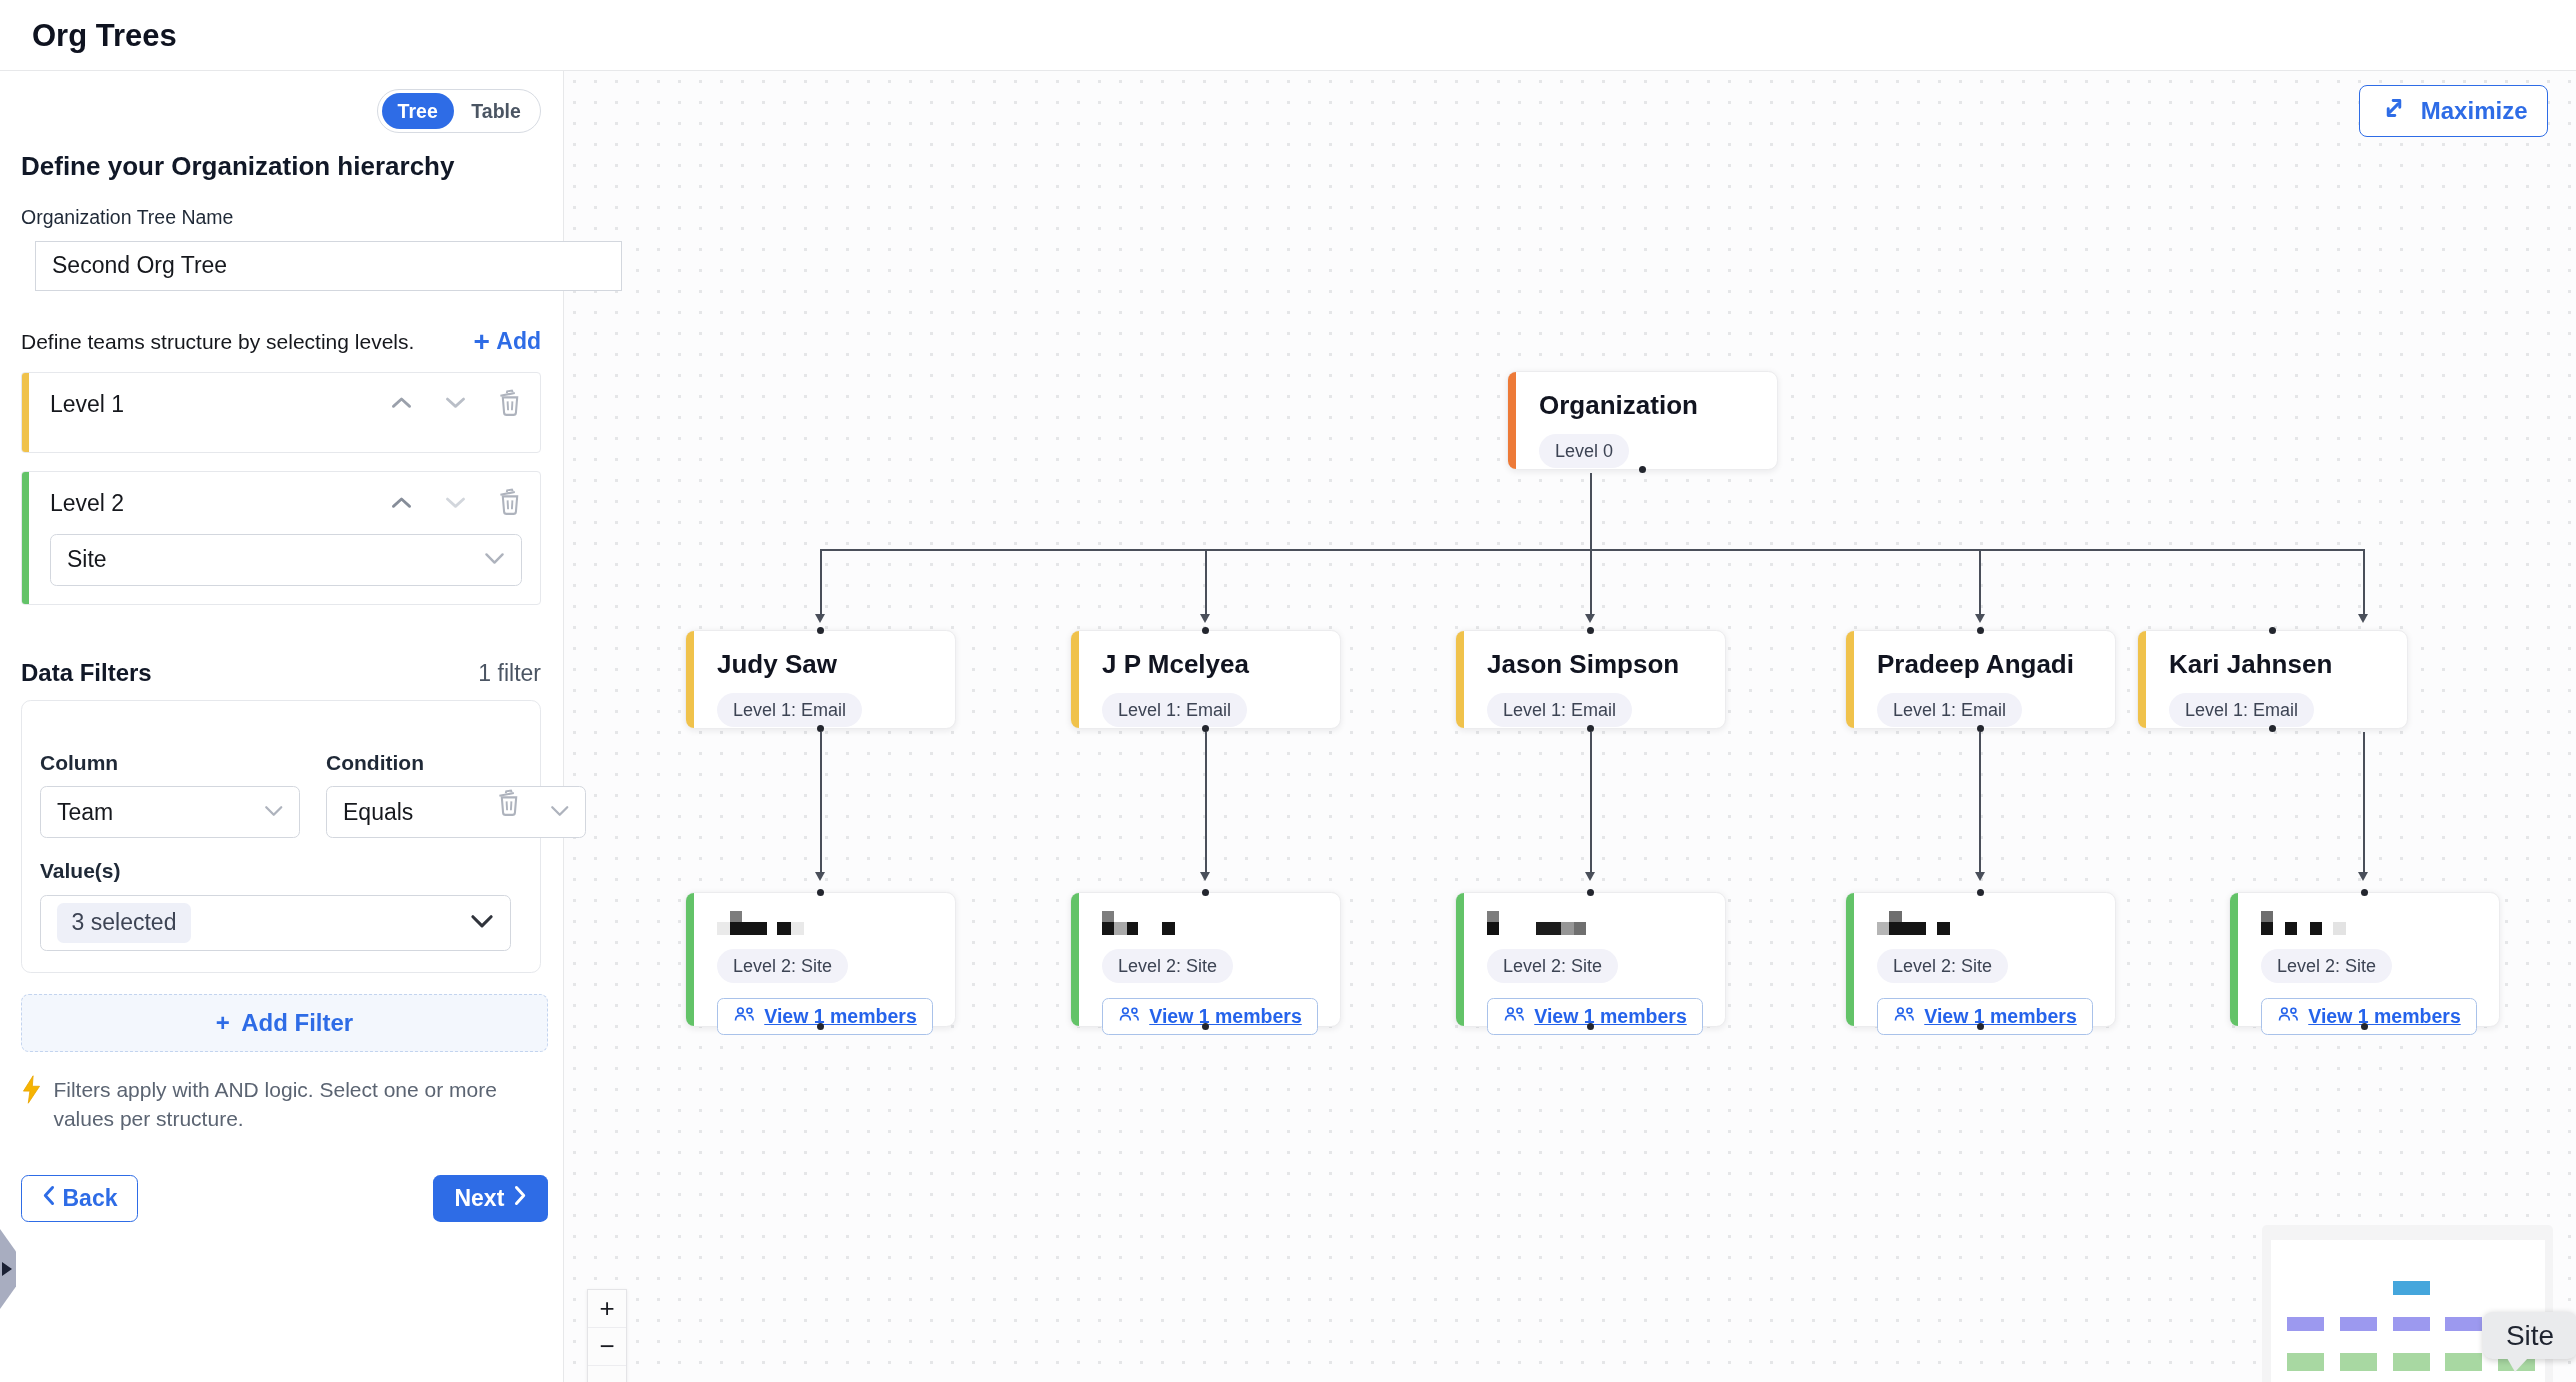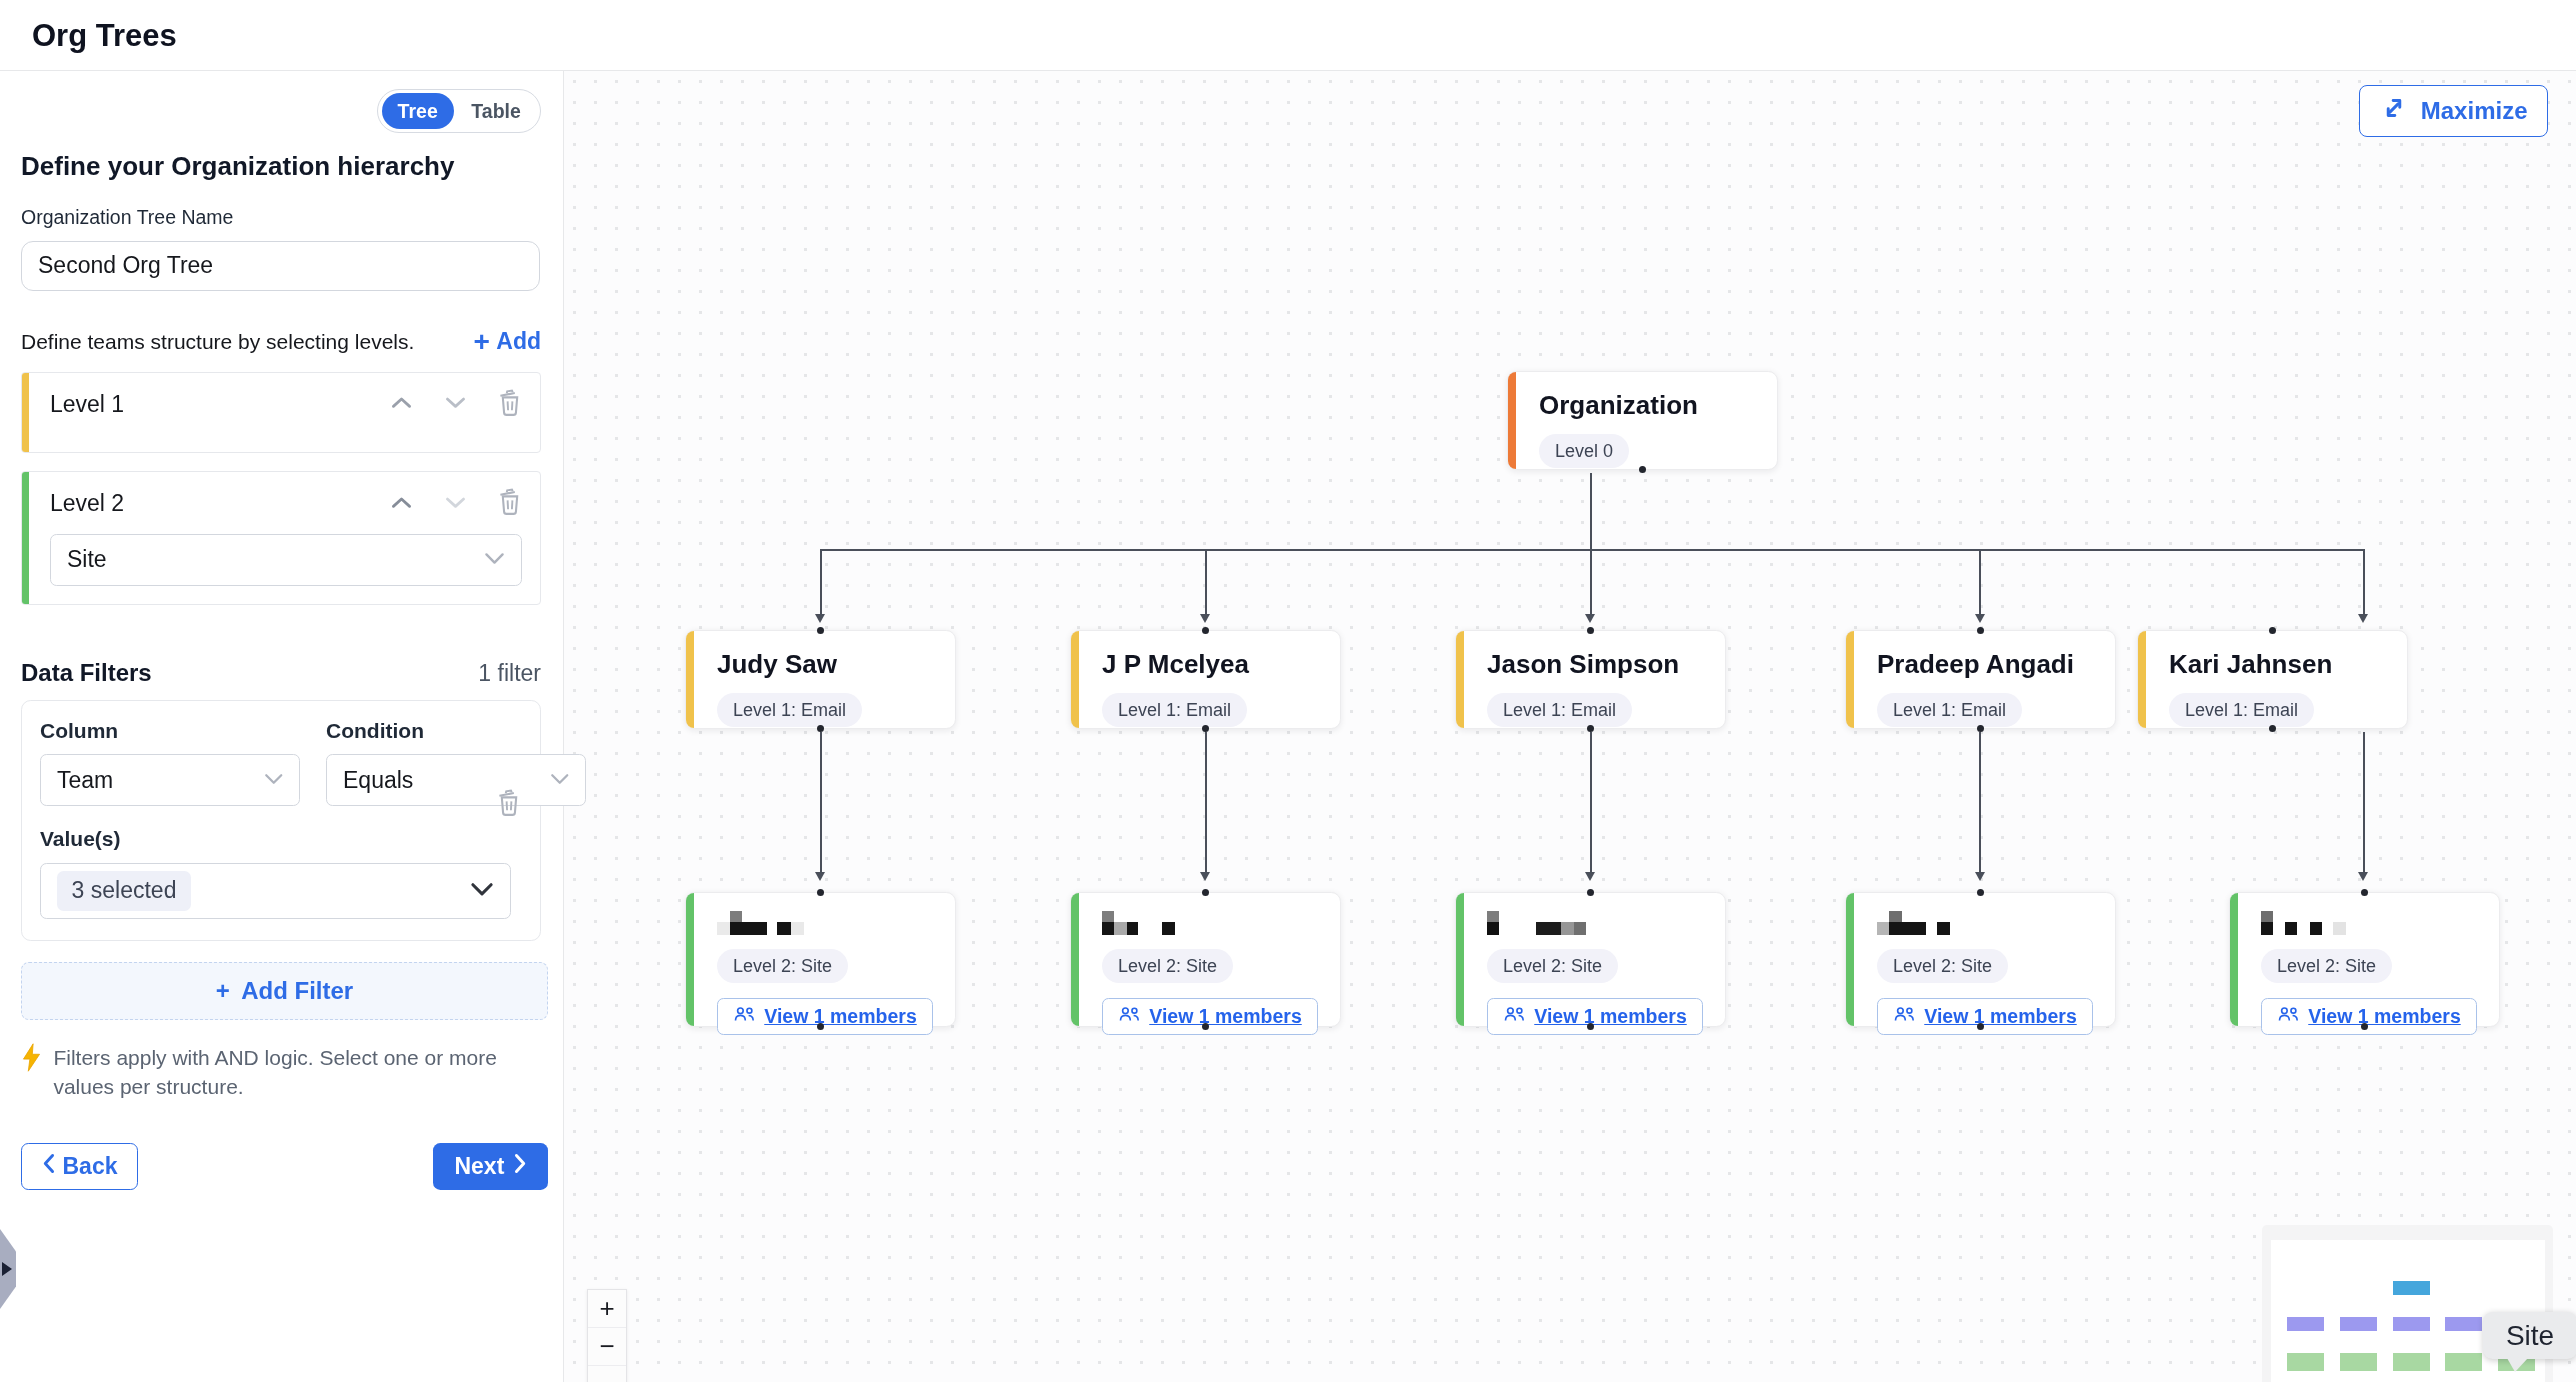"Second Org Tree" .text-input { border-radius: 12px -> 0; margin-left: none -> 14px; width: 519px -> 587px }
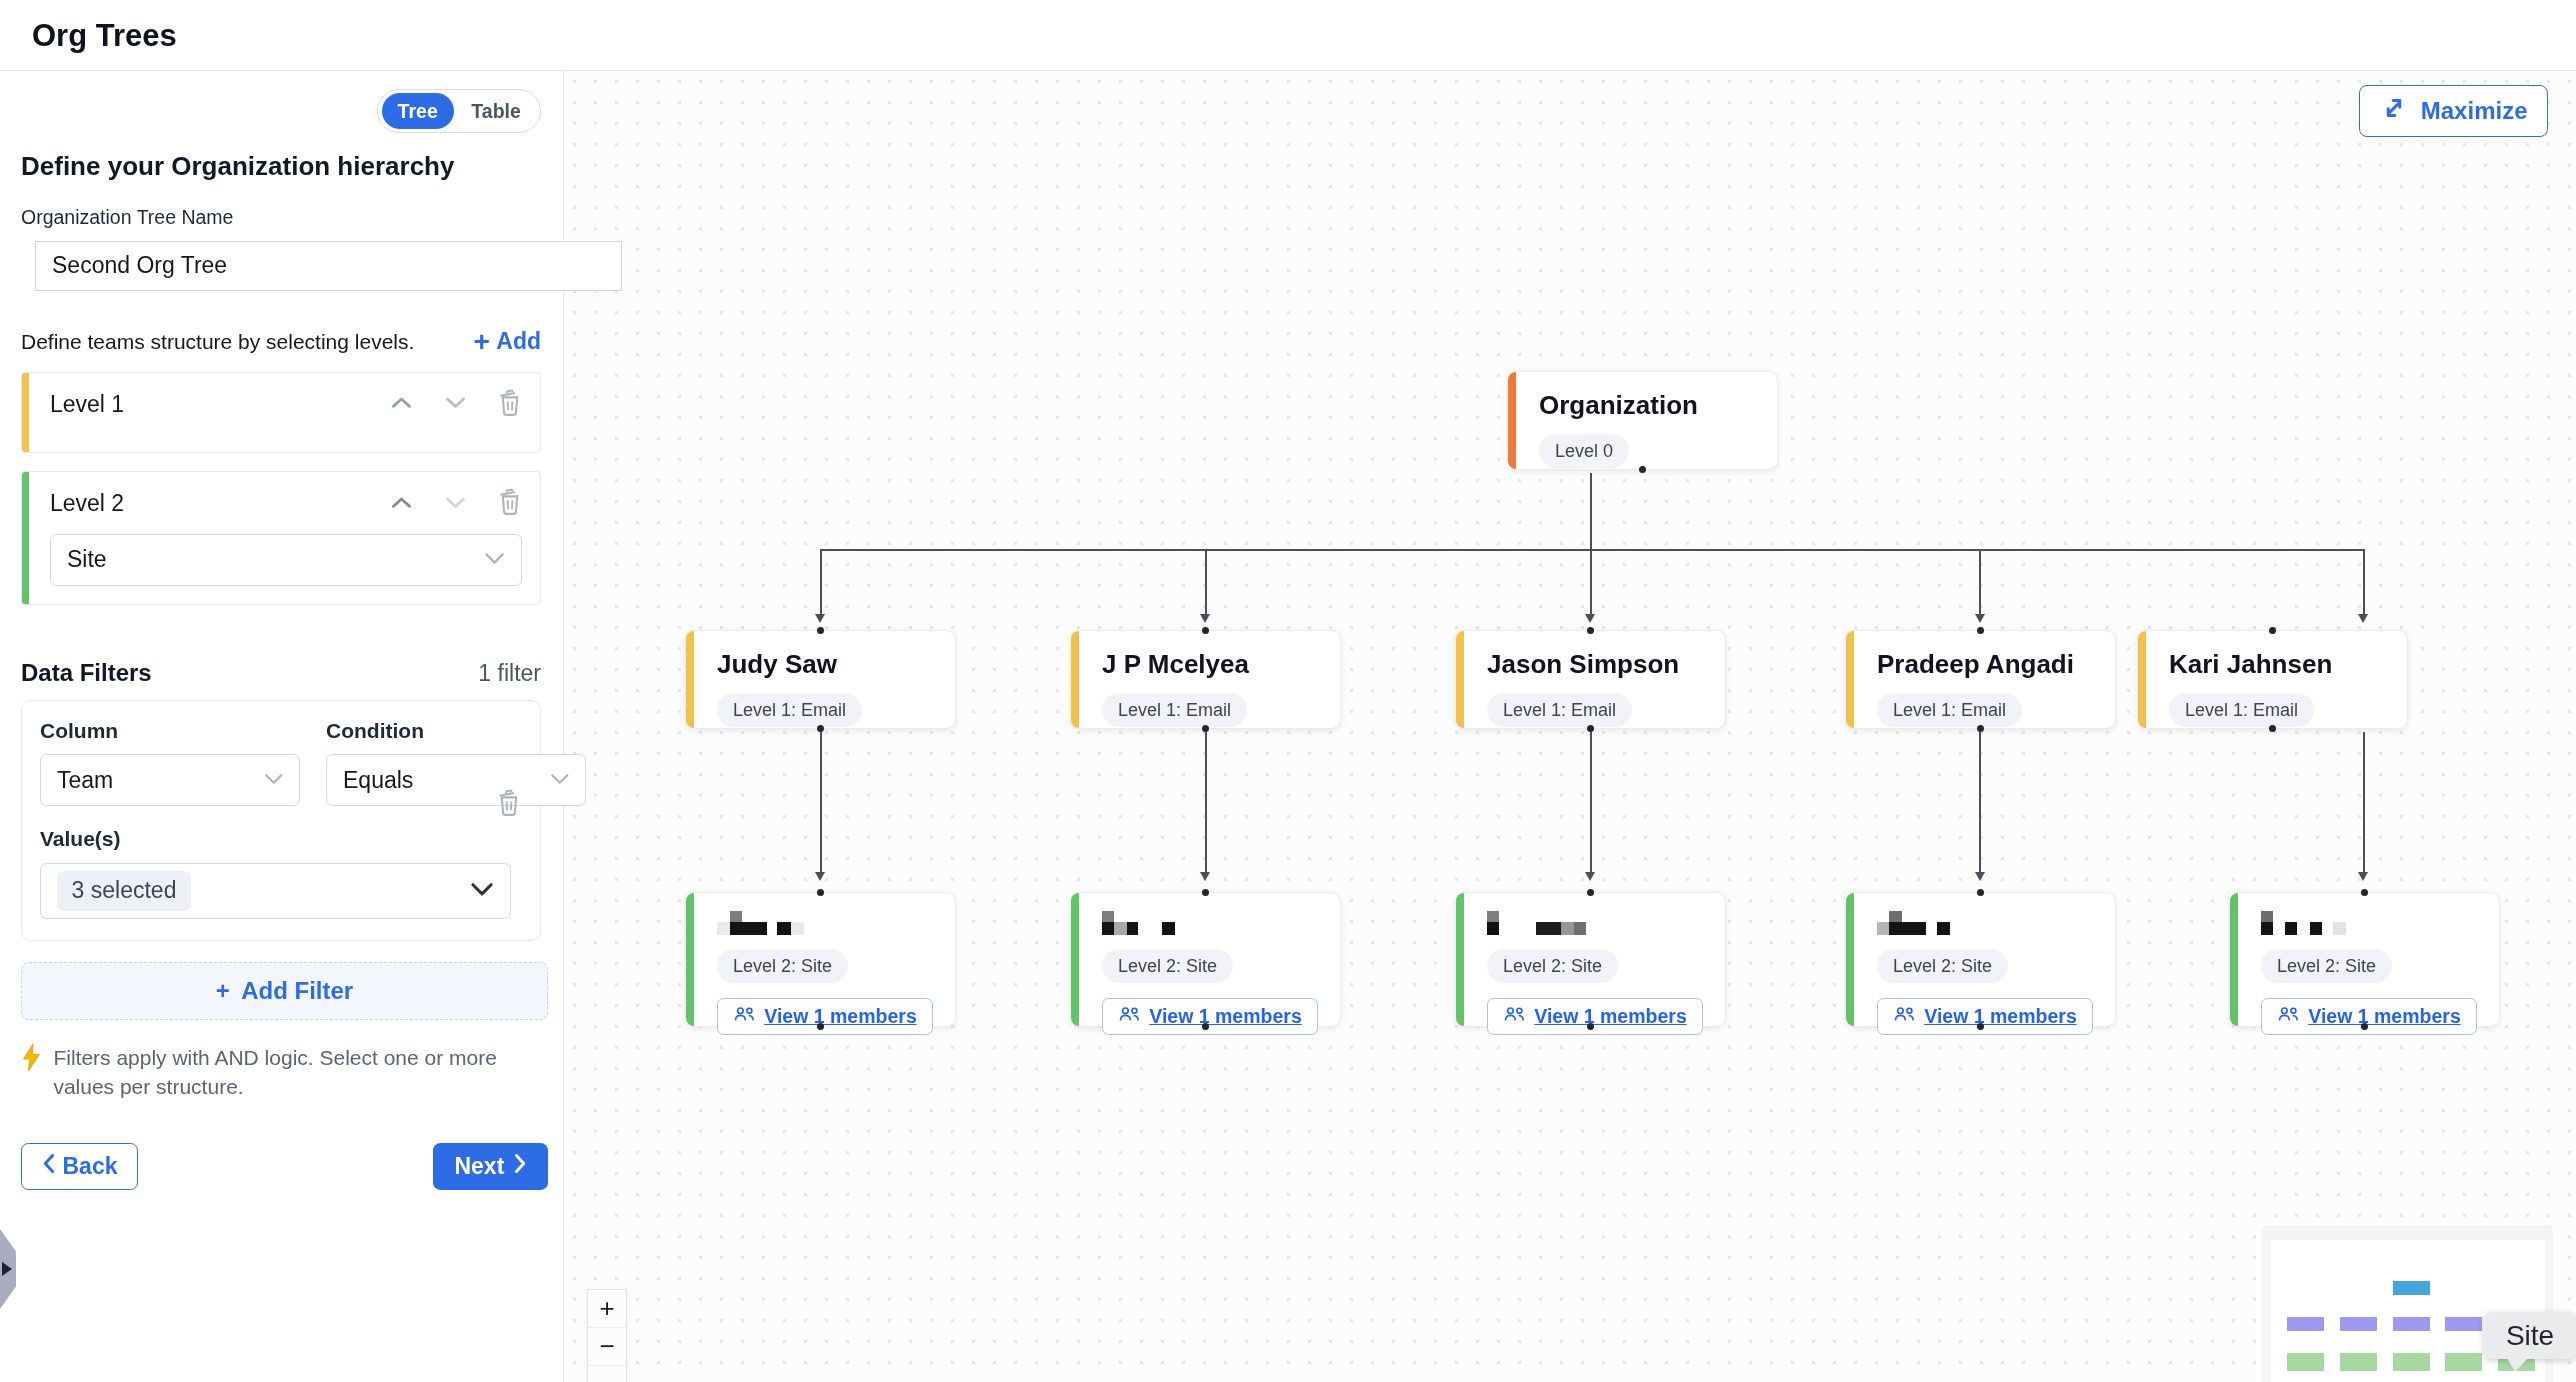"Column" .flabel { margin-top: none -> 32px }
